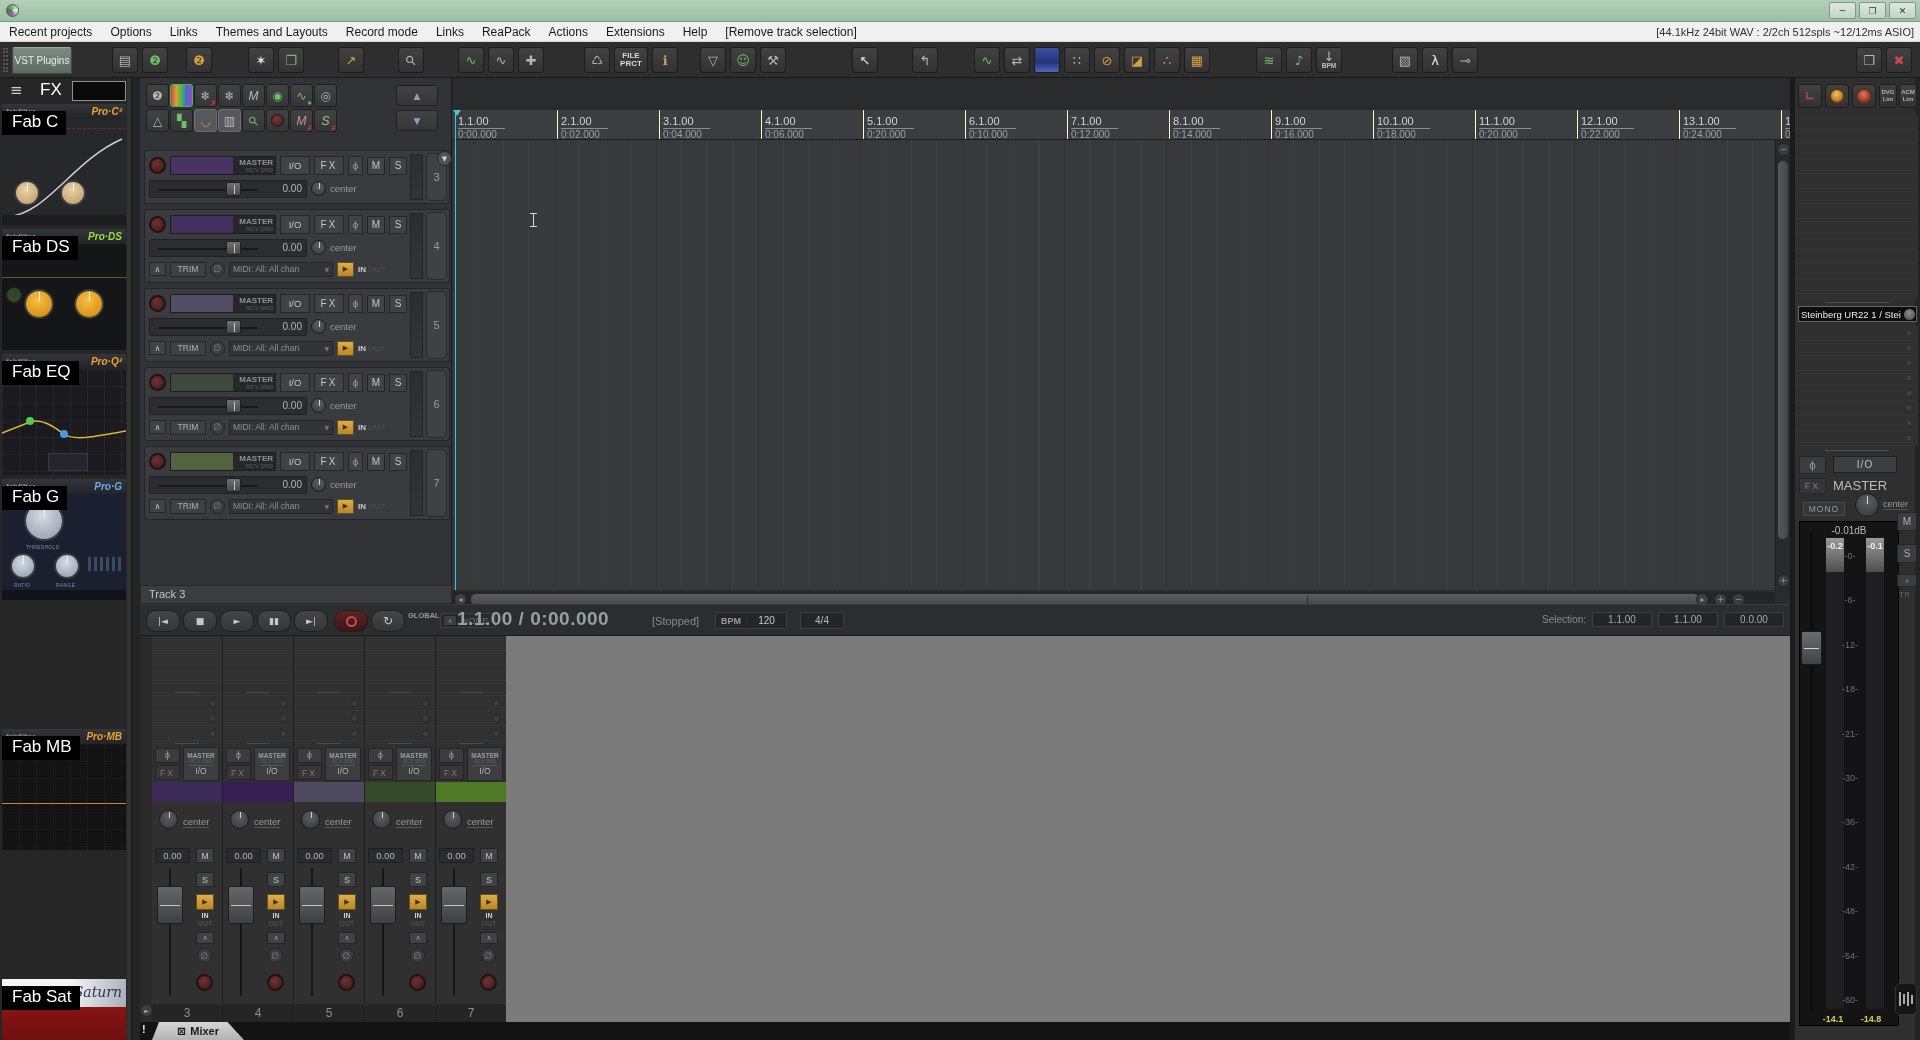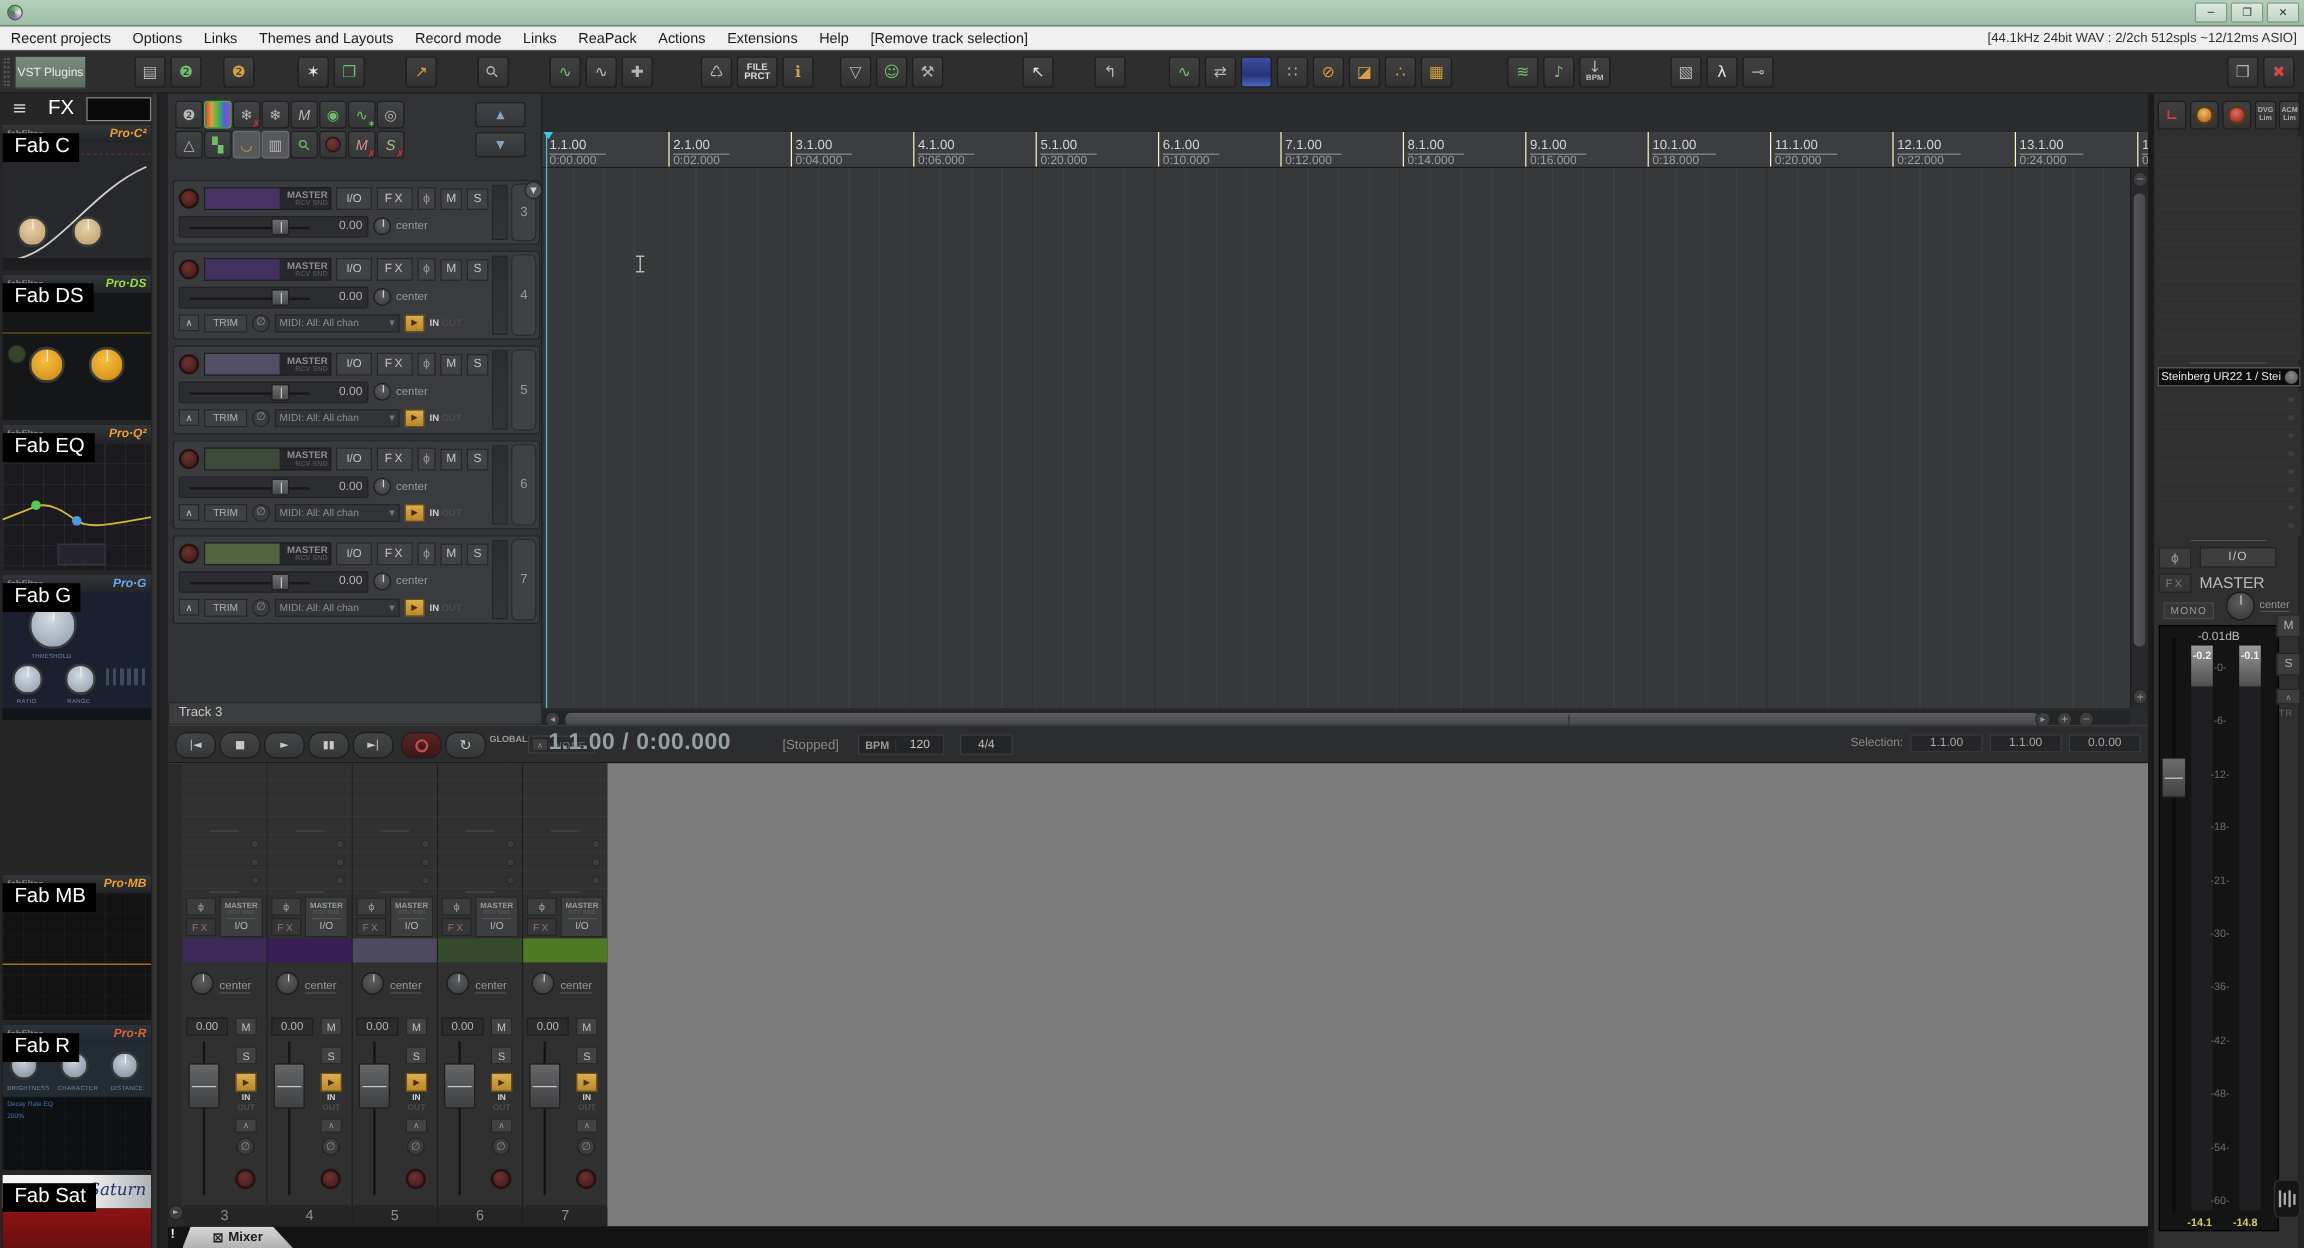"Pro·R" div.pitem { html: <div> <div></div> <div> <span>fabfilter</span> <span>Pro·R</span> </div> <div></div> <div></div> <div></div> <span>BRIGHTNESS</span> <span>CHARACTER</span> <span>DISTANCE</span> <span>Decay Rate EQ</span> <span>200%</span> <div></div> <span>Fab R</span> </div> -> none }
